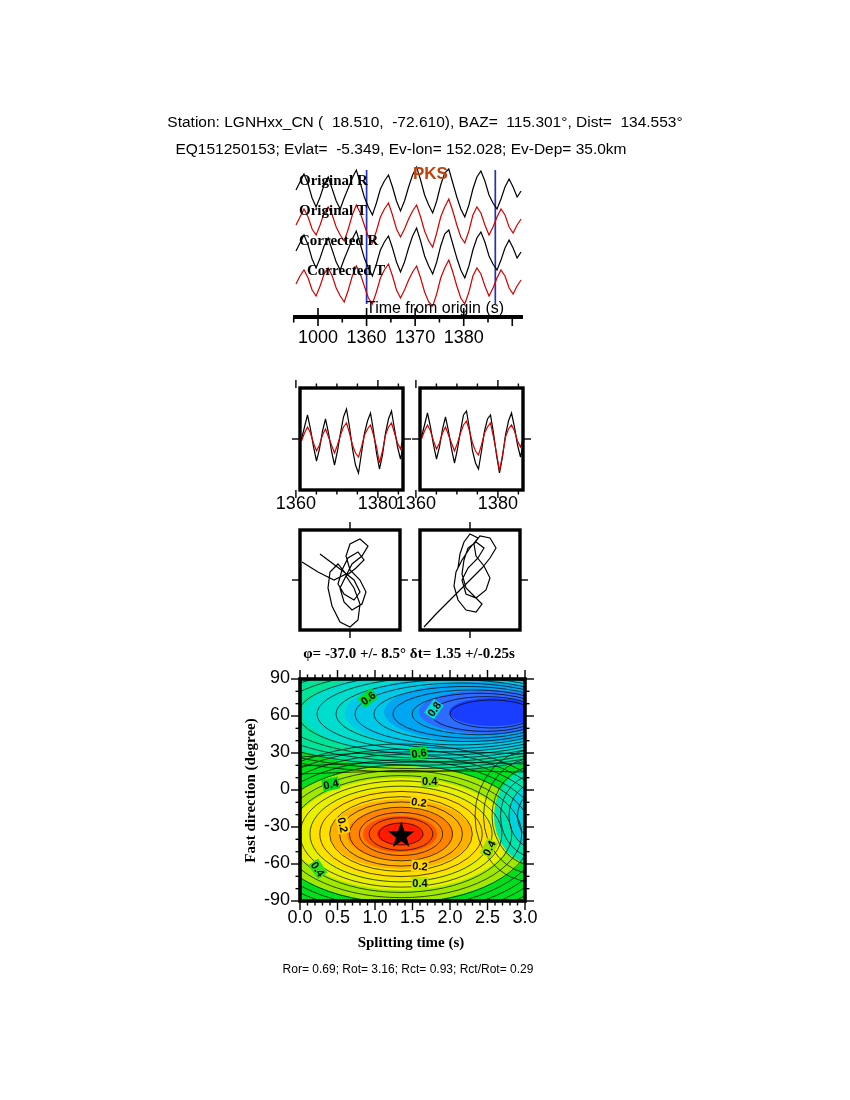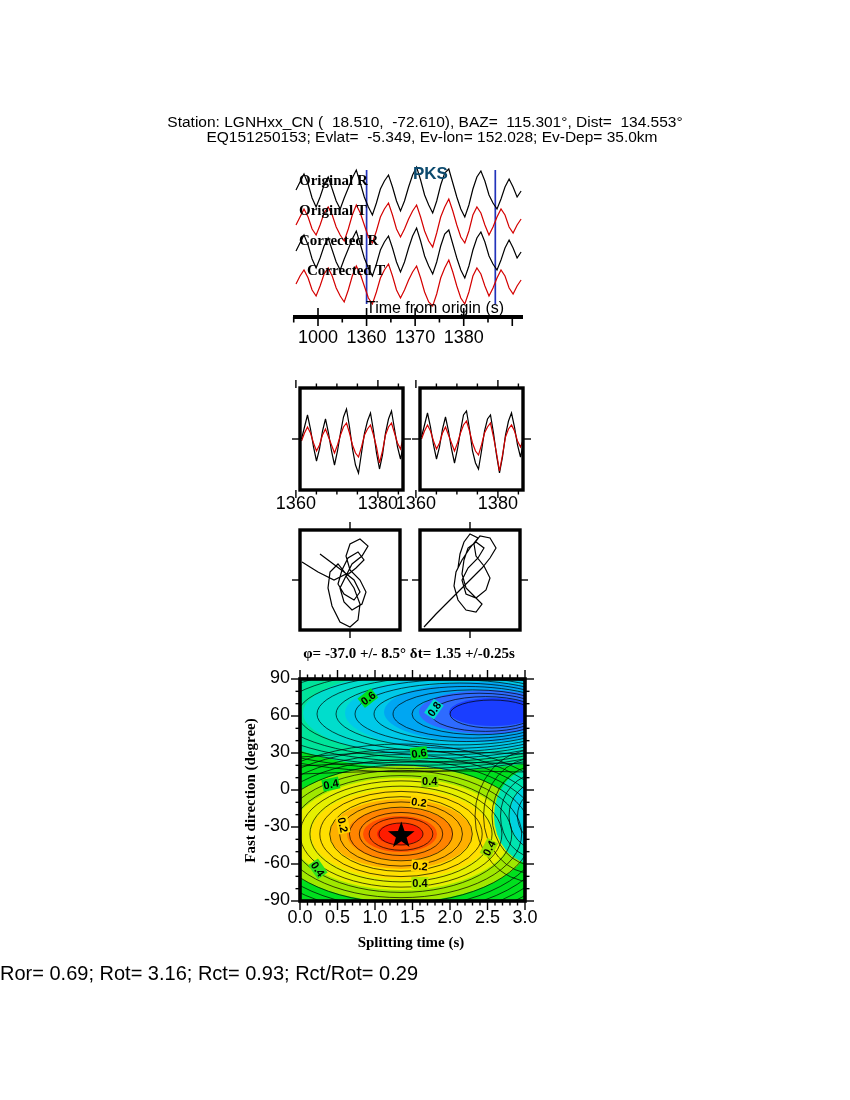"EQ151250153; Evlat= -5.349, Ev-lon=" div.hdr2 { padding-left: 31px -> none; top: 128px -> 140px }
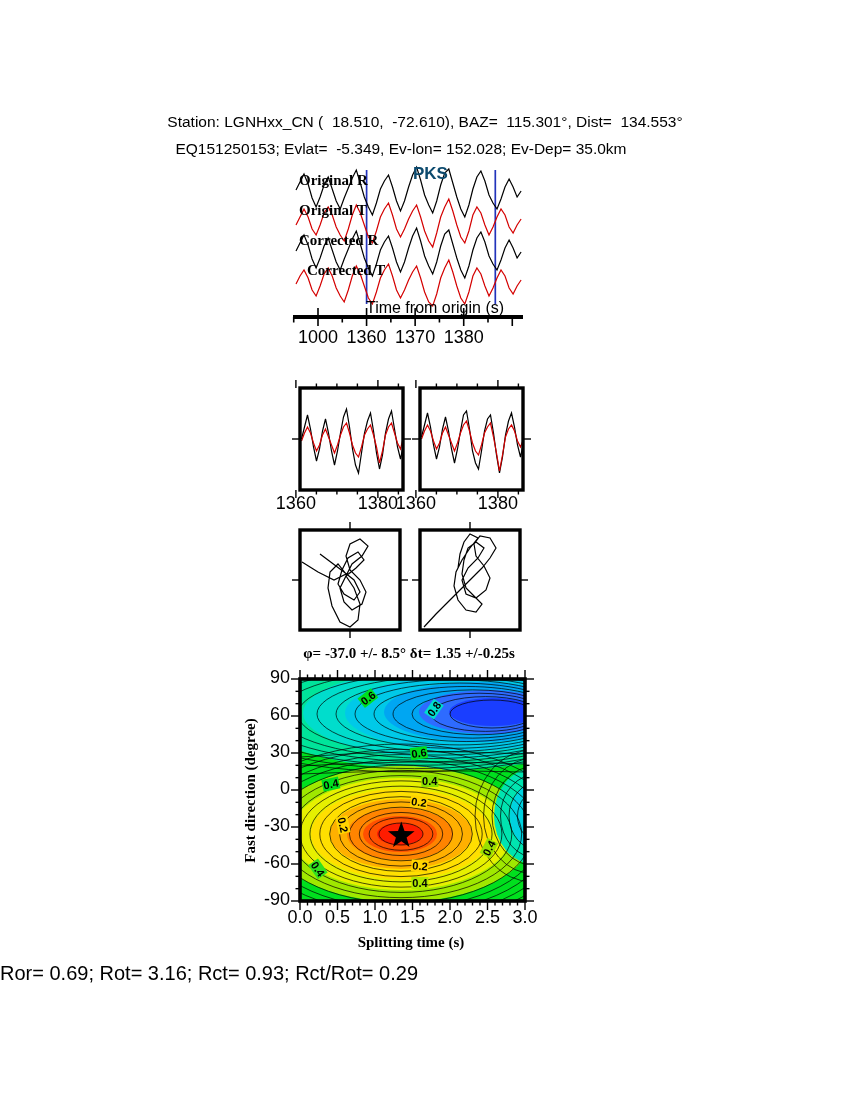"PKS" div.phase { color: #0c4a6e -> #c2410c }
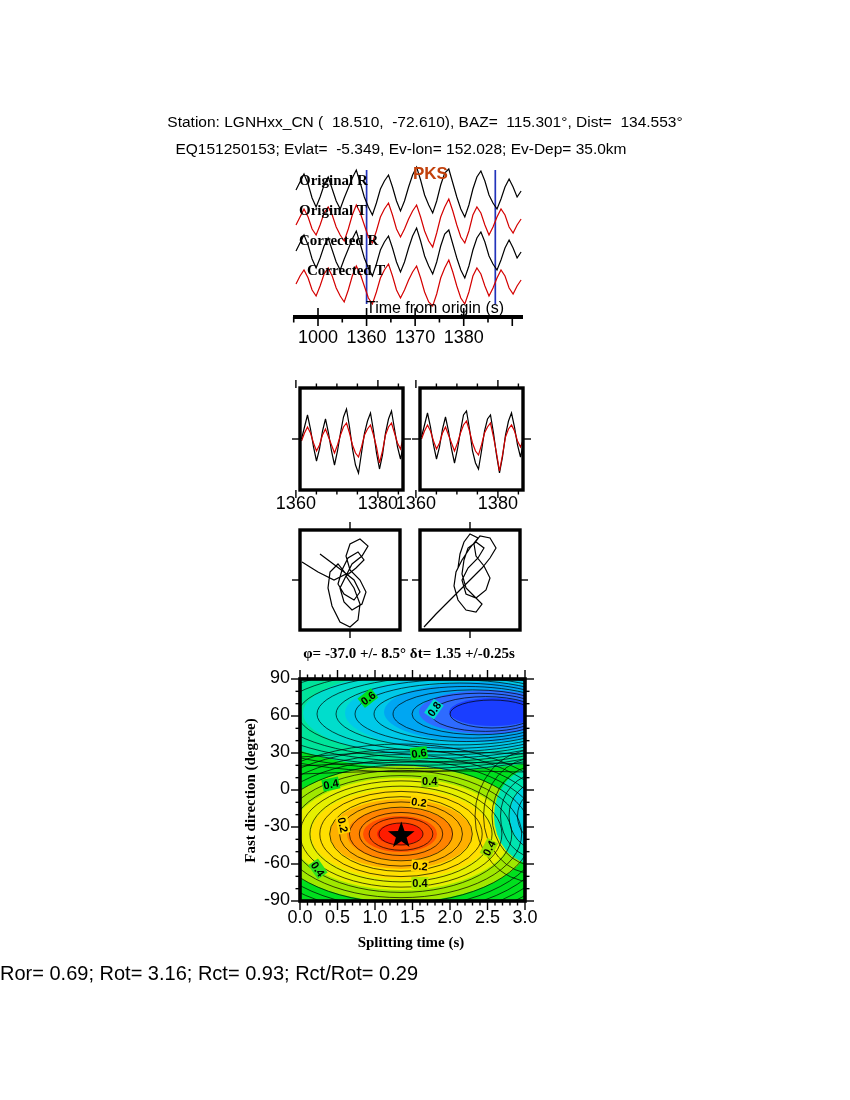"Ror= 0.69; Rot= 3.16; Rct=" .result { font-size: 20px -> 12px; text-align: none -> center }
